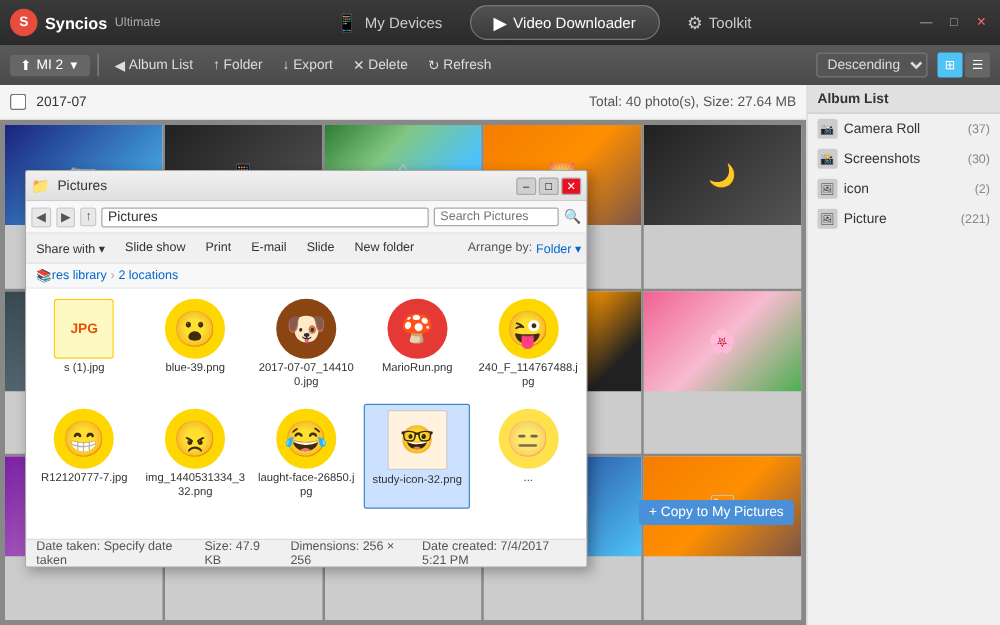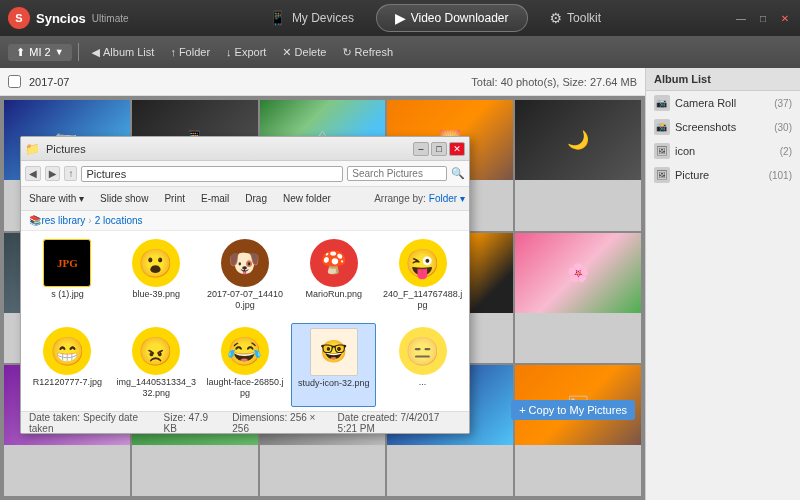"Descending" div.toolbar-sort { html: none -> <div> <select> <option>Descending</option> <option>Ascending</option> </select> <div> <div>⊞</div> <div>☰</div> </div> </div> }
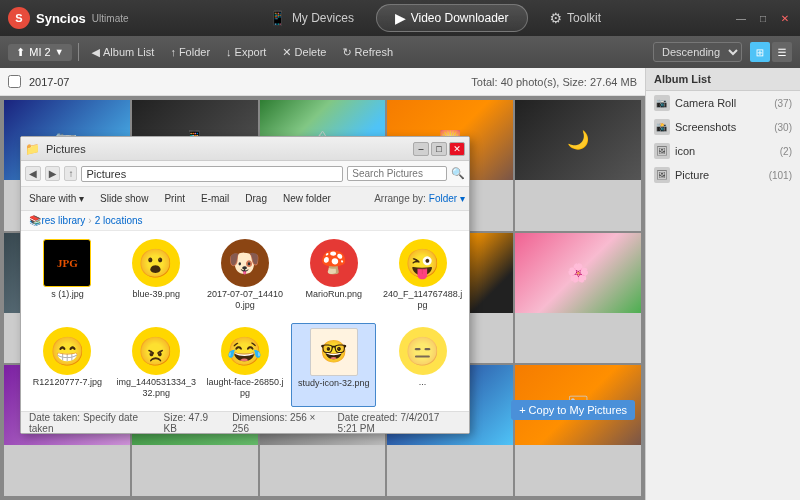"(101)" span.sidebar-count { text: 101 -> 221 }
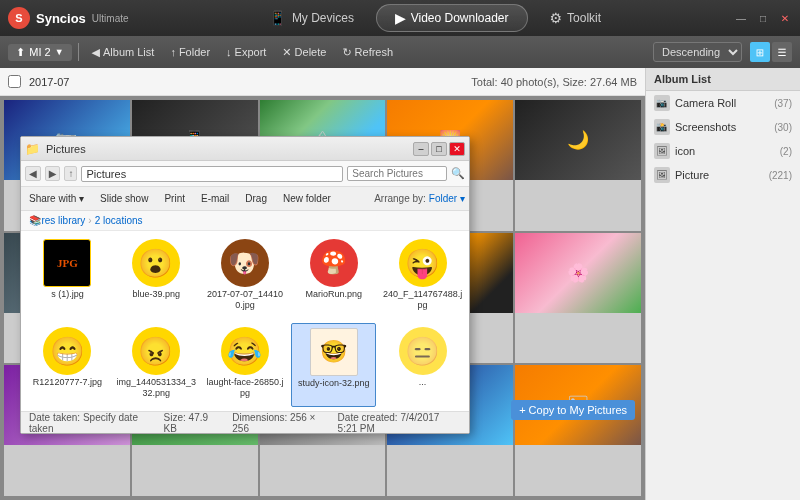"Drag" span.dialog-tb-btn { text: Drag -> Slide }
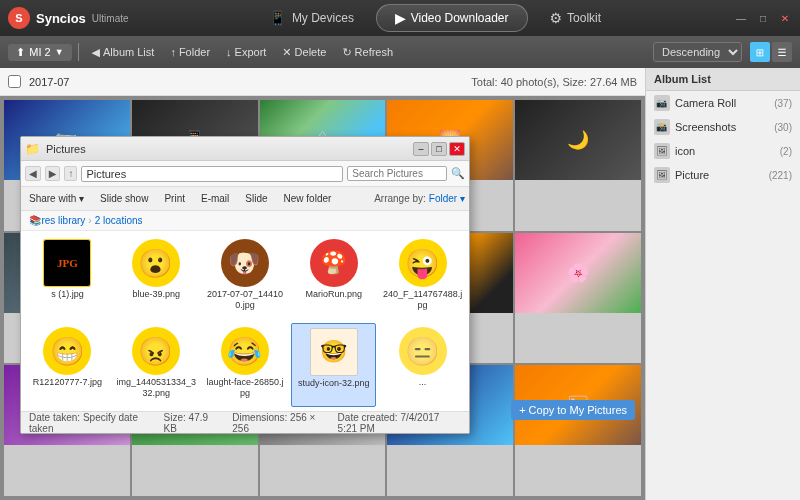"JPG" .file-doc { background: #000000 -> #fef9c3; font-family: Liberation Serif, serif -> none }
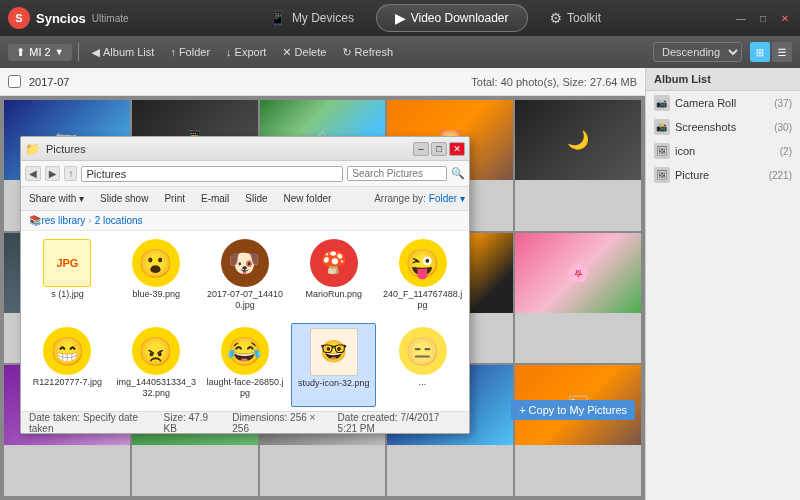"Date taken: Specify date taken" .dialog-statusbar { margin-top: none -> 20px }
